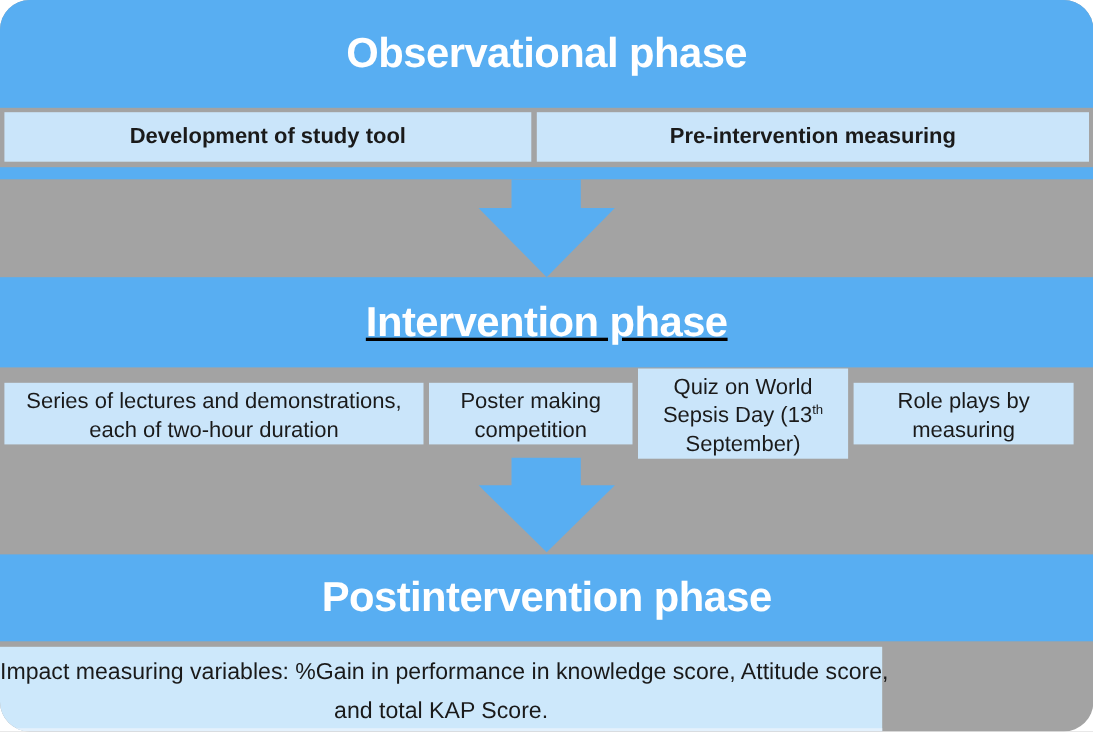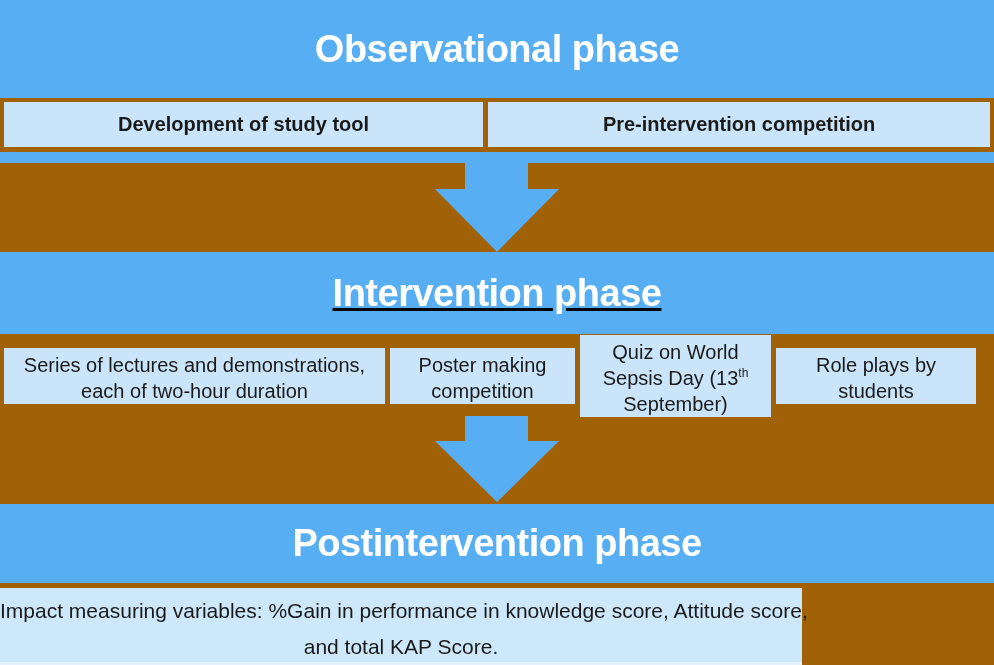"Observational phase" #canvas { background: #a16207 -> #a3a3a3; border-radius: none -> 27px }
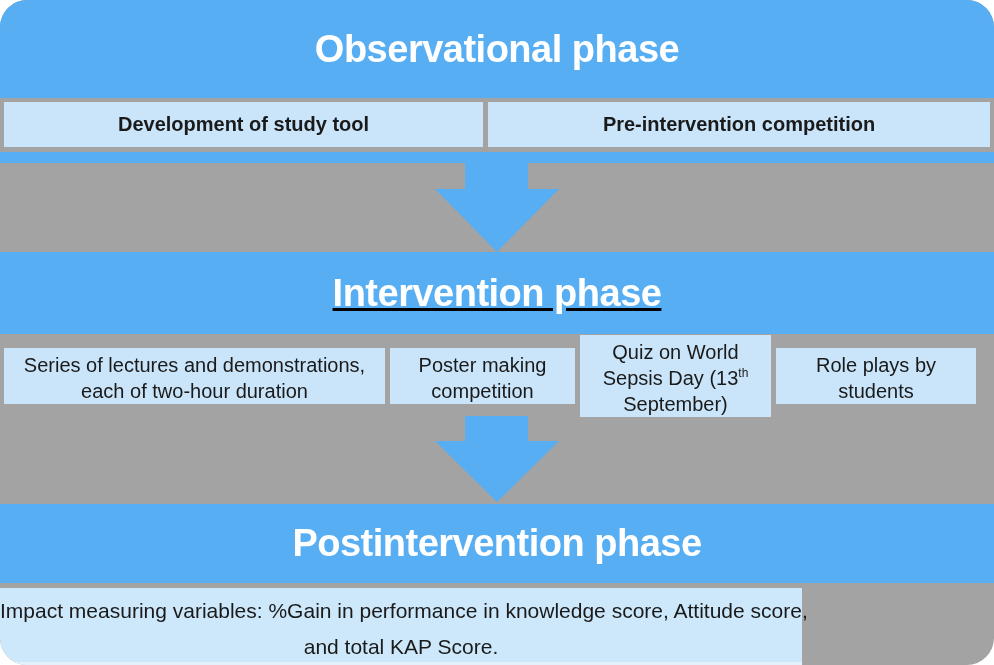"Pre-intervention competition" div.cell { text: competition -> measuring }
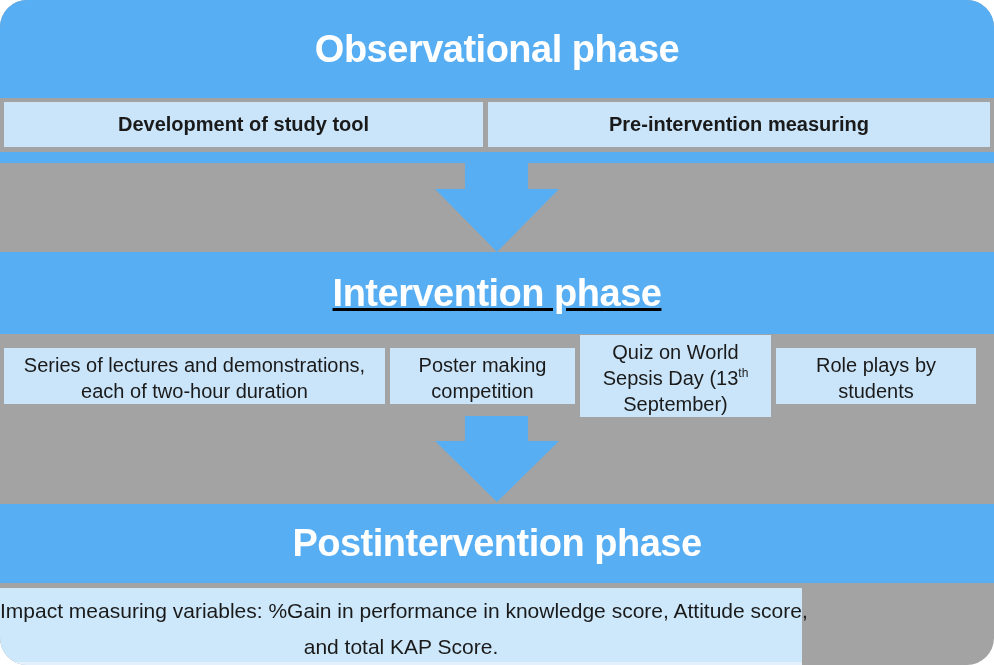"Role plays by students" span.txt { text: students -> measuring }
